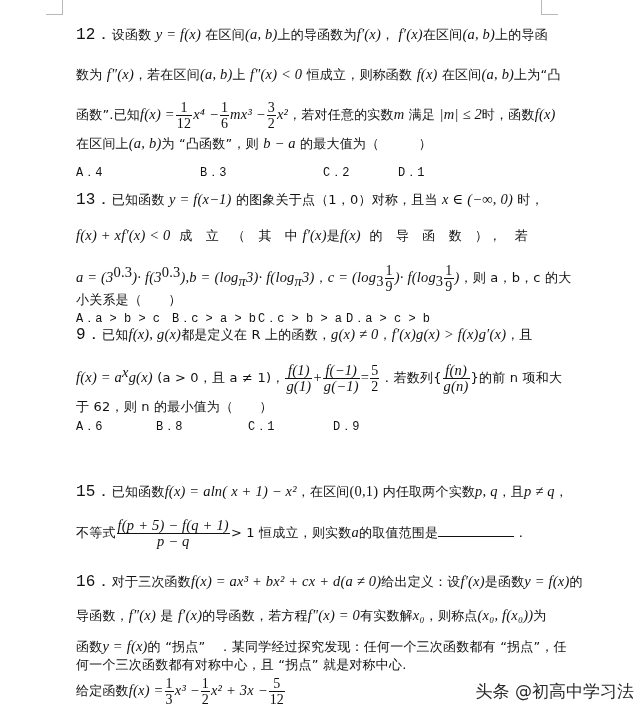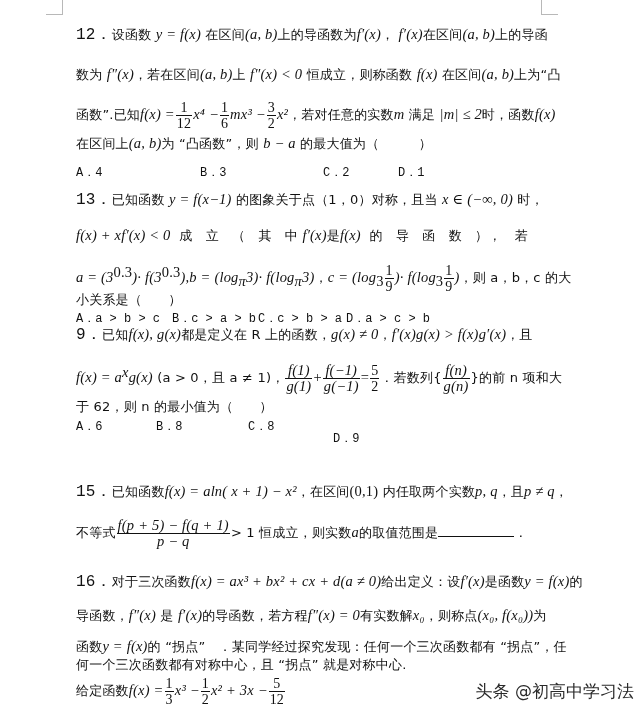"C．8" span { text: 8 -> 1 }
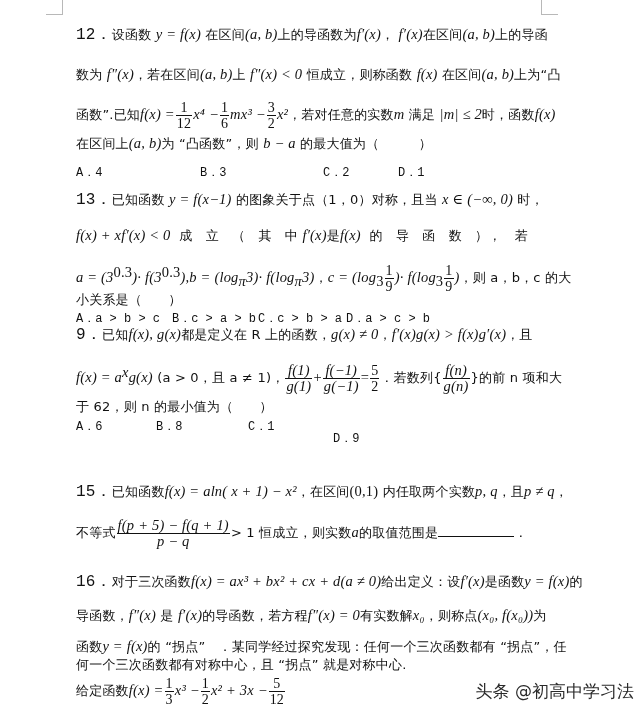"D．9" span { margin-top: 12px -> none }
